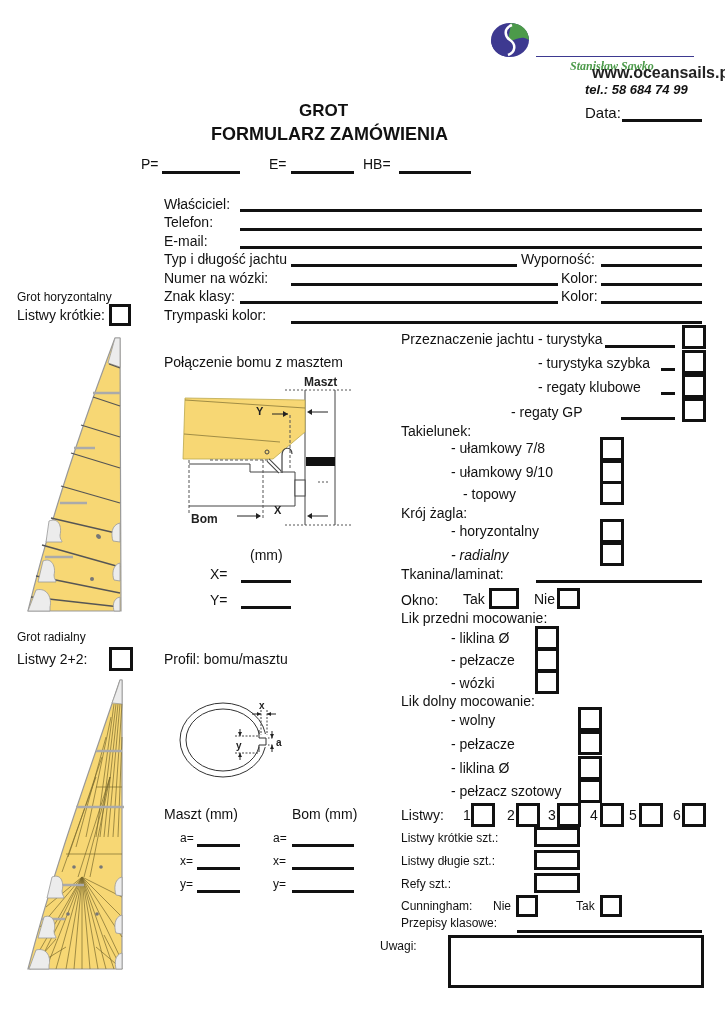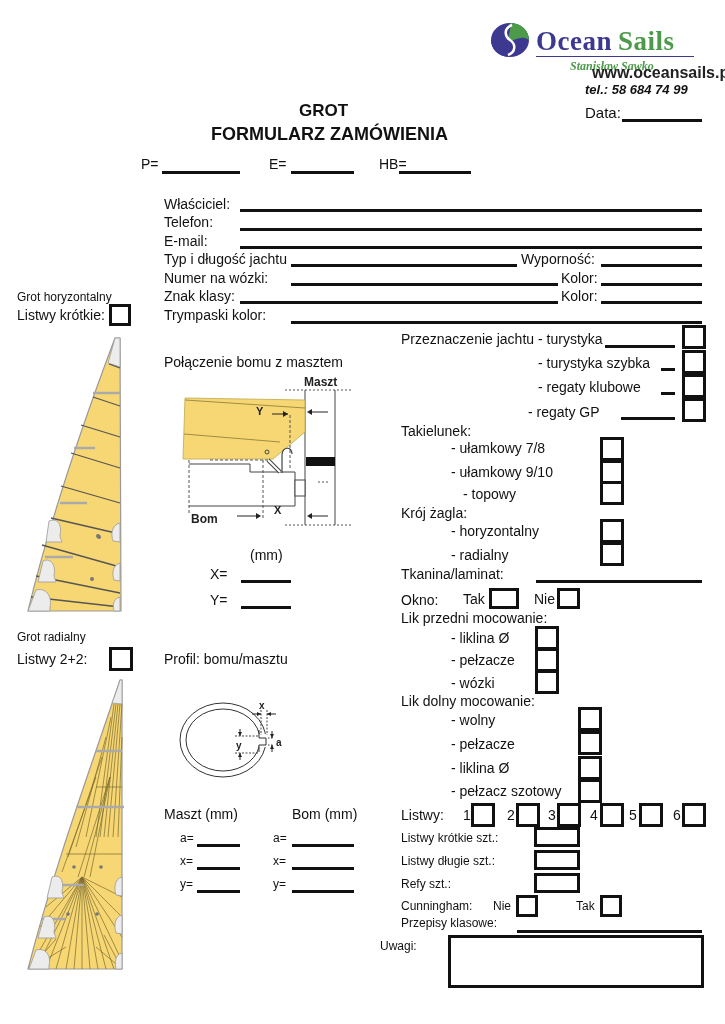"Ocean Sails" div.abs { html: <div> <span>Ocean</span> <span>Sails</span> </div> -> none }
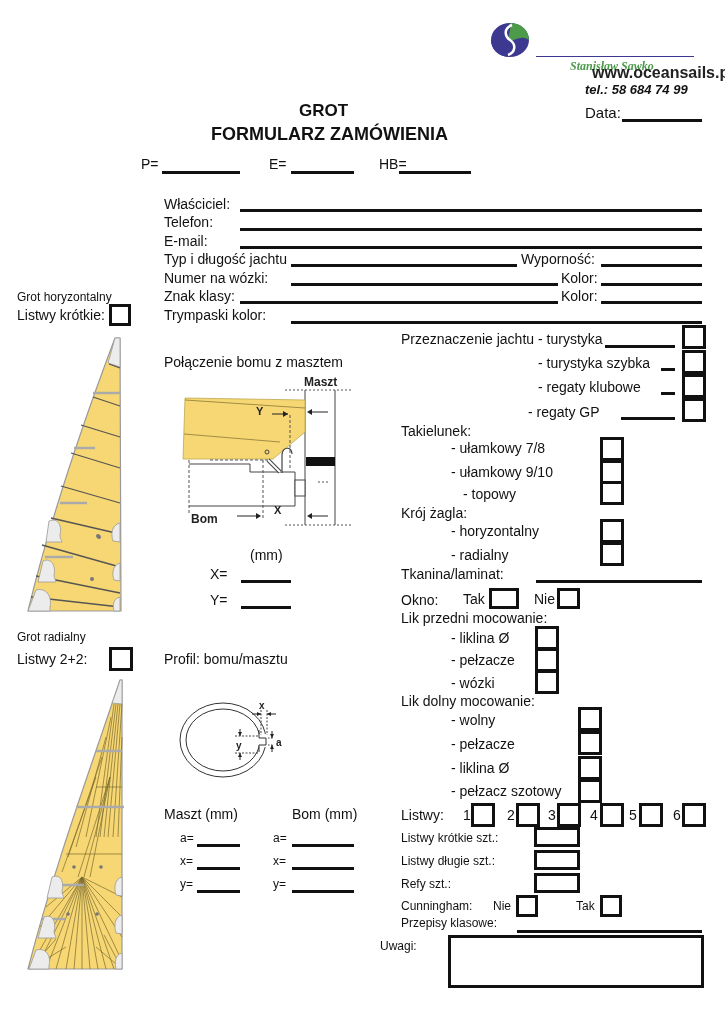"HB=" div.abs { left: 379px -> 363px }
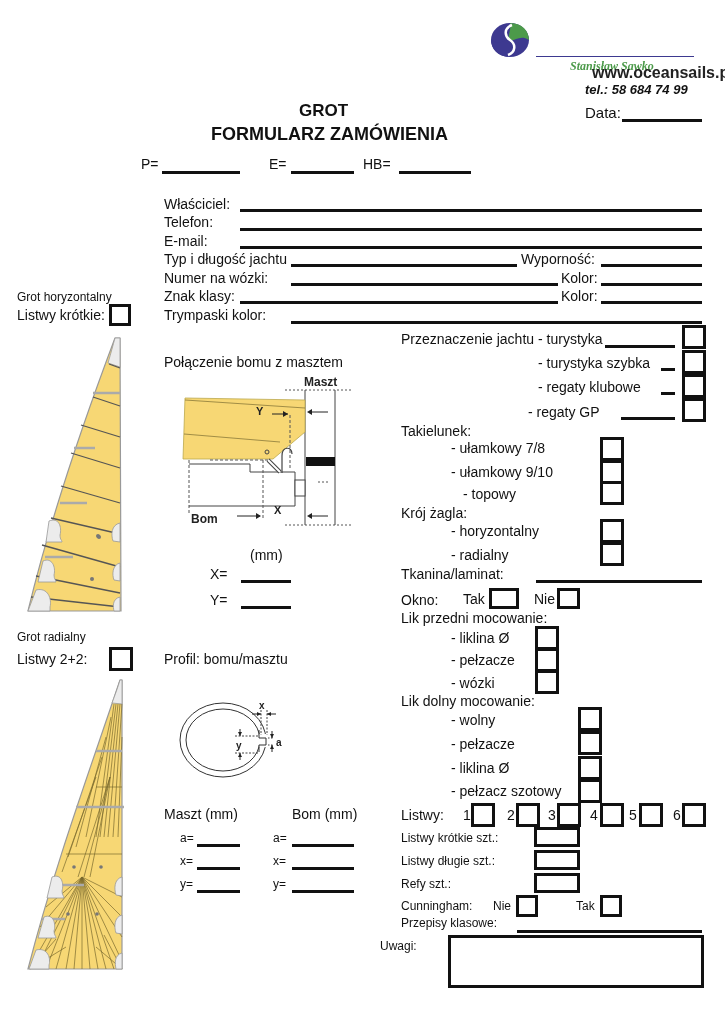"- regaty GP" div.abs { left: 528px -> 511px }
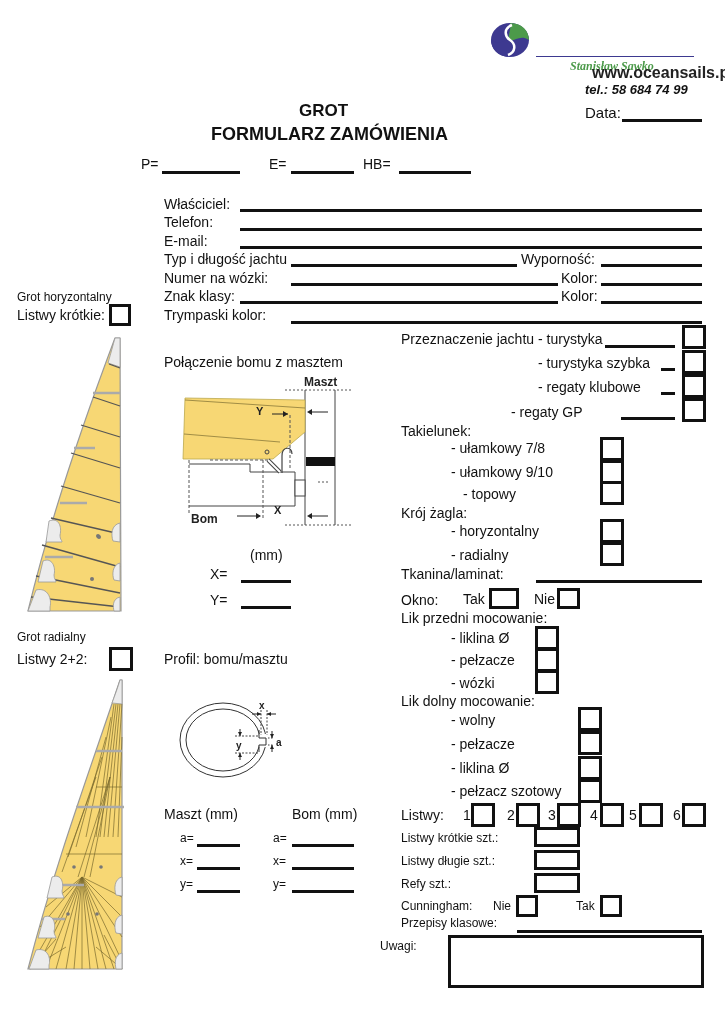"- radialny" div.abs { font-style: none -> italic }
